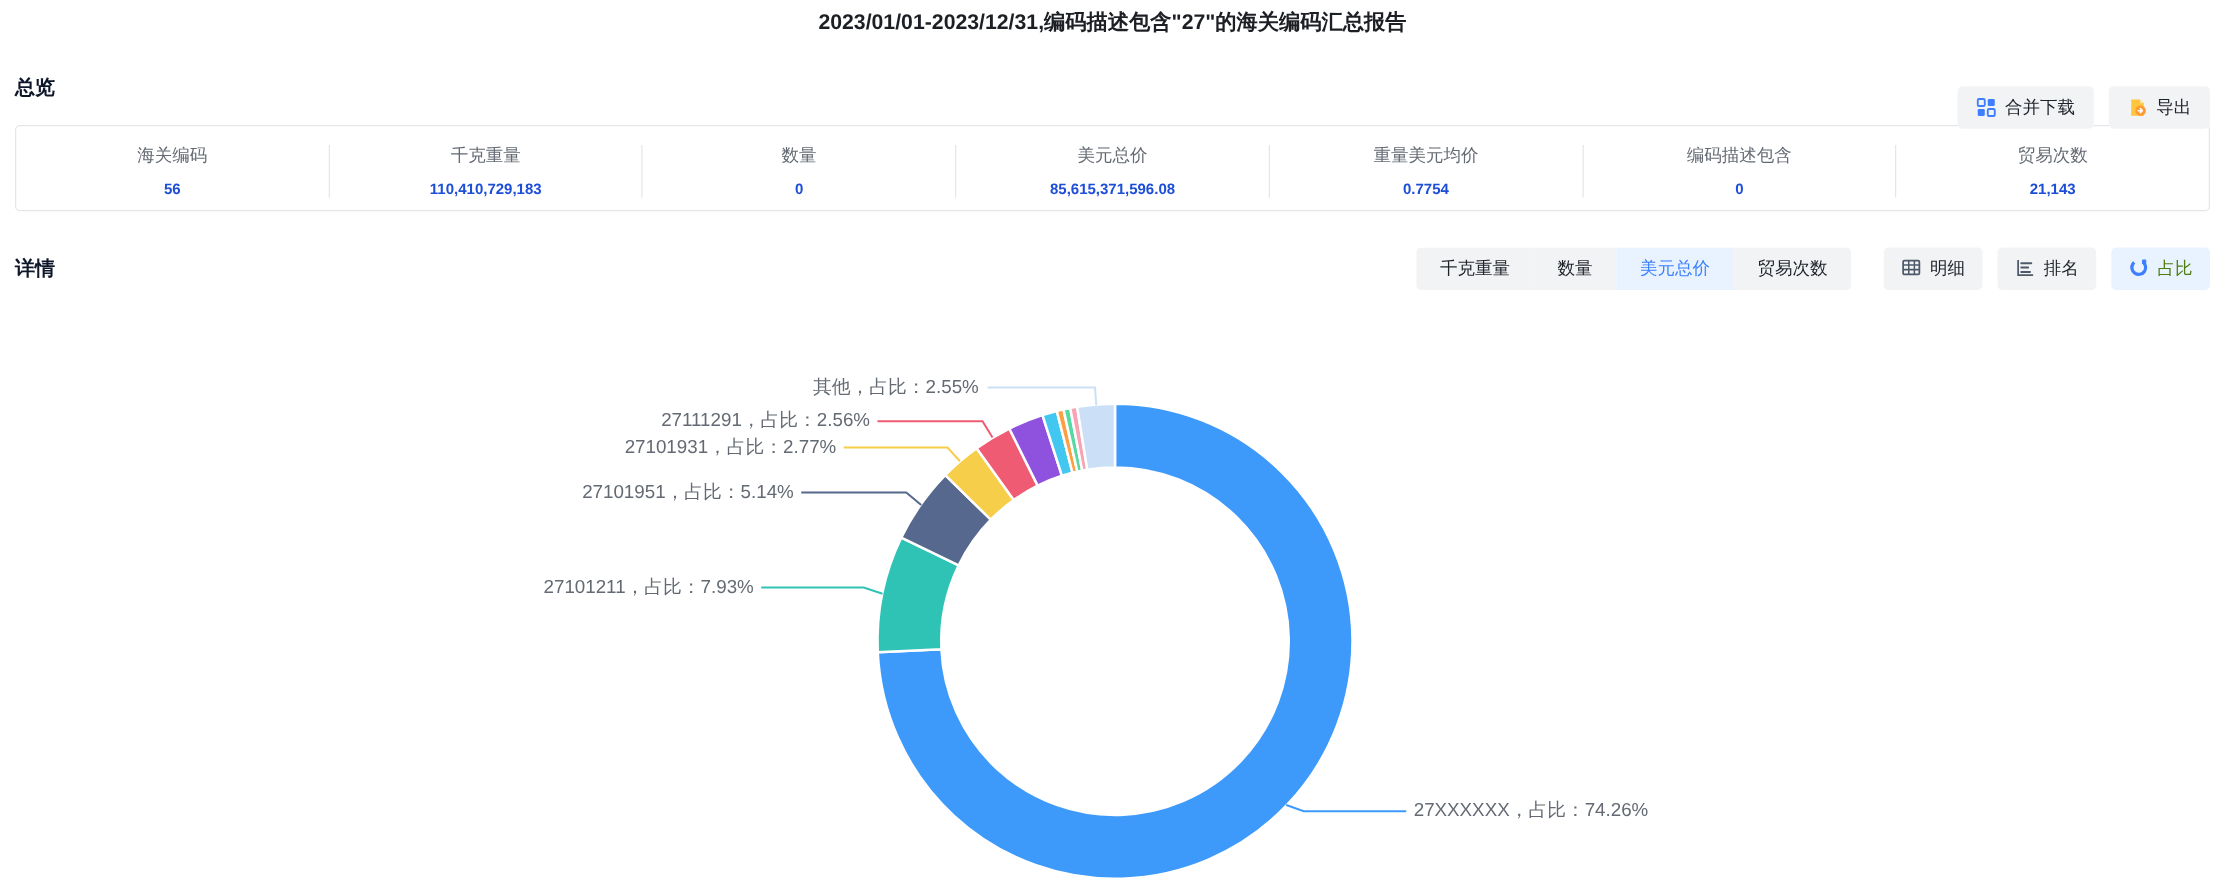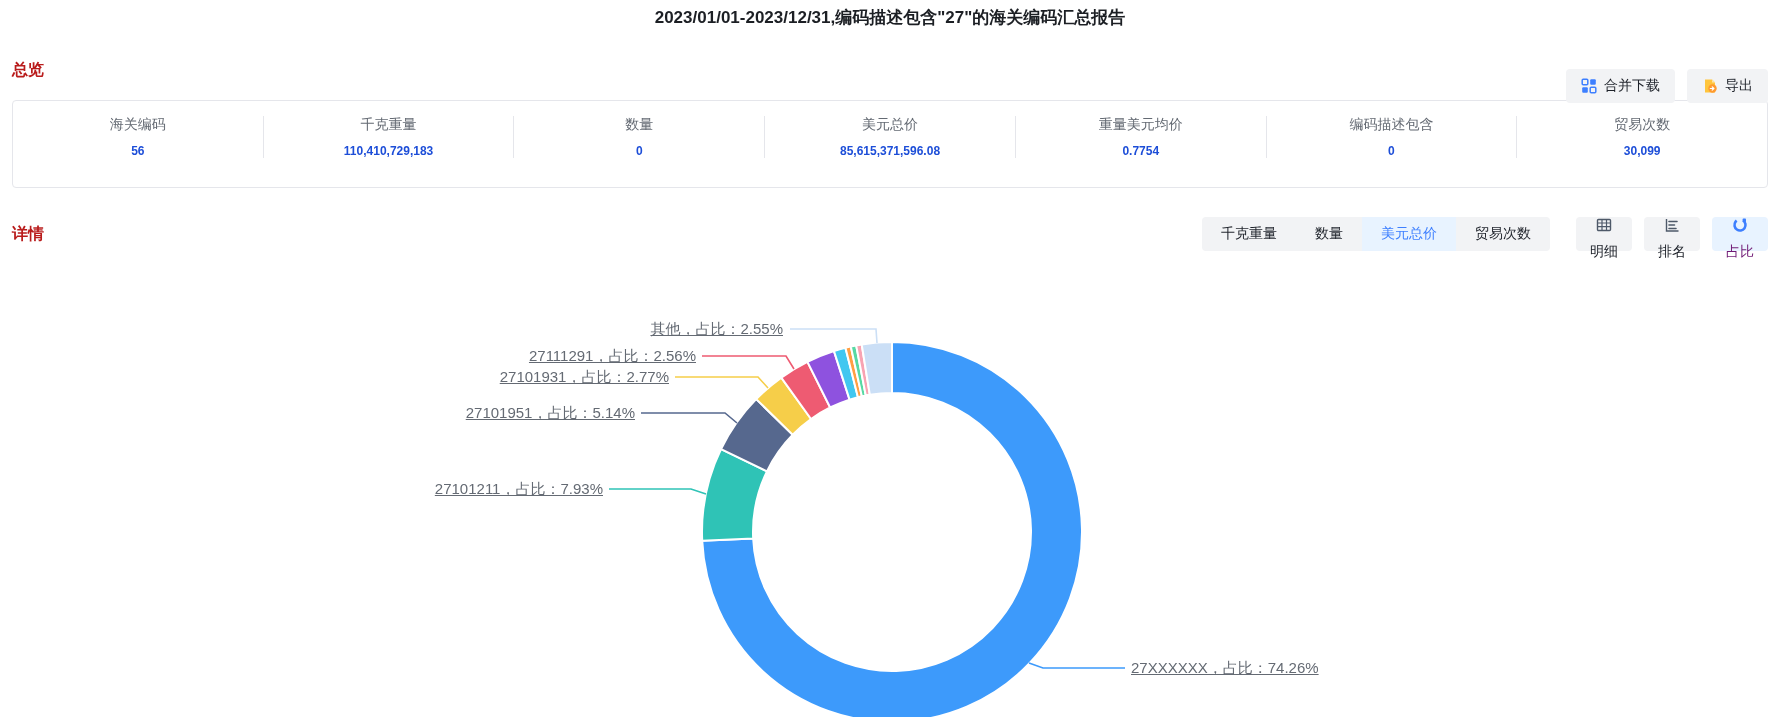"总览" .section-heading { color: #b91c1c -> #0f172a }
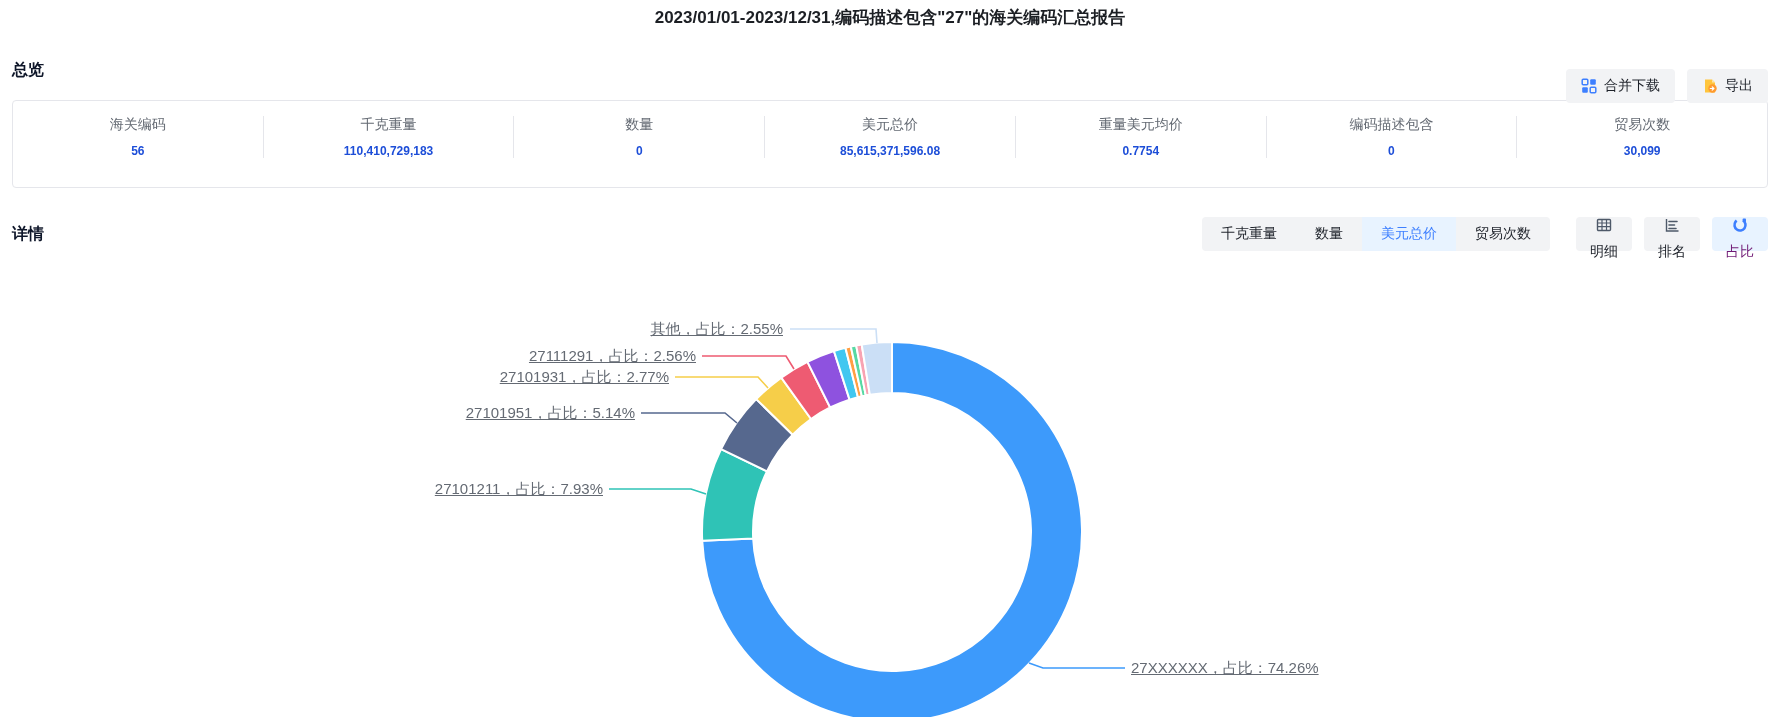"海关编码" .stats-card { padding: 15px 0 29px -> 15px 0 10px }
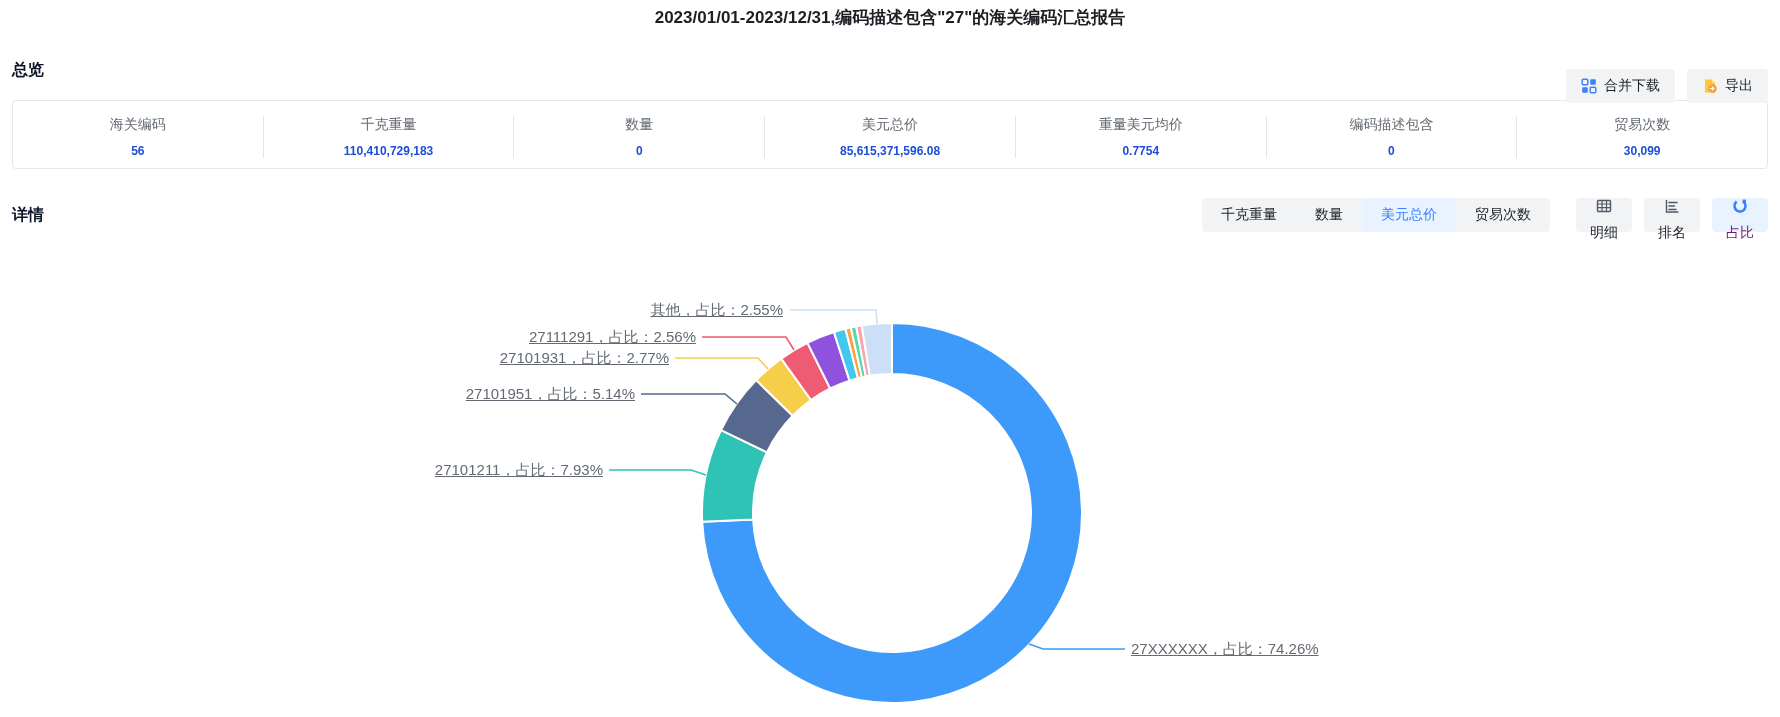"30,099" div.stat-value { text: 30,099 -> 21,143 }
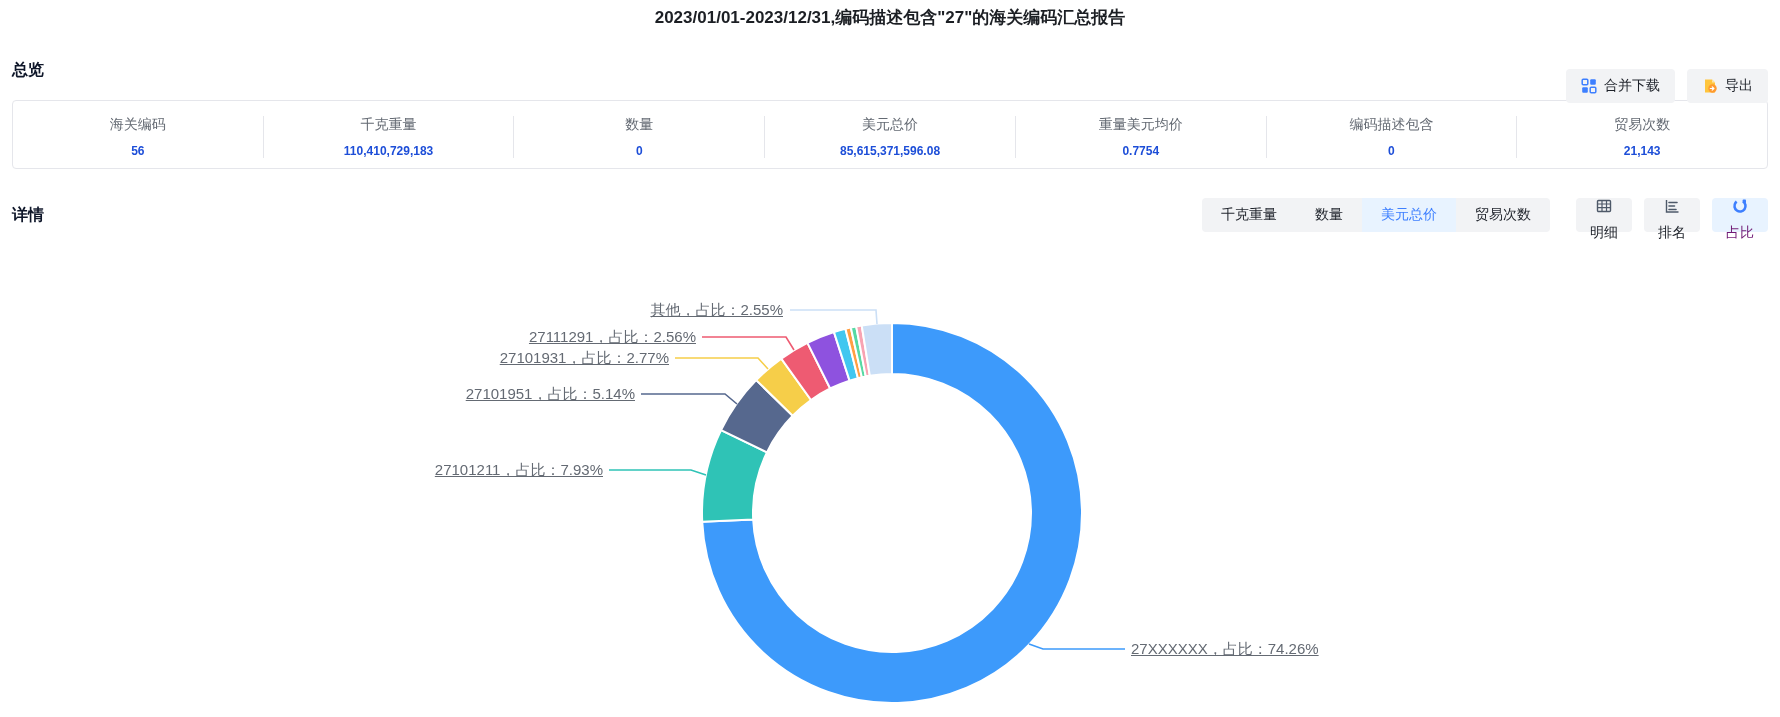"明细" .view-btn { flex-direction: column -> none }
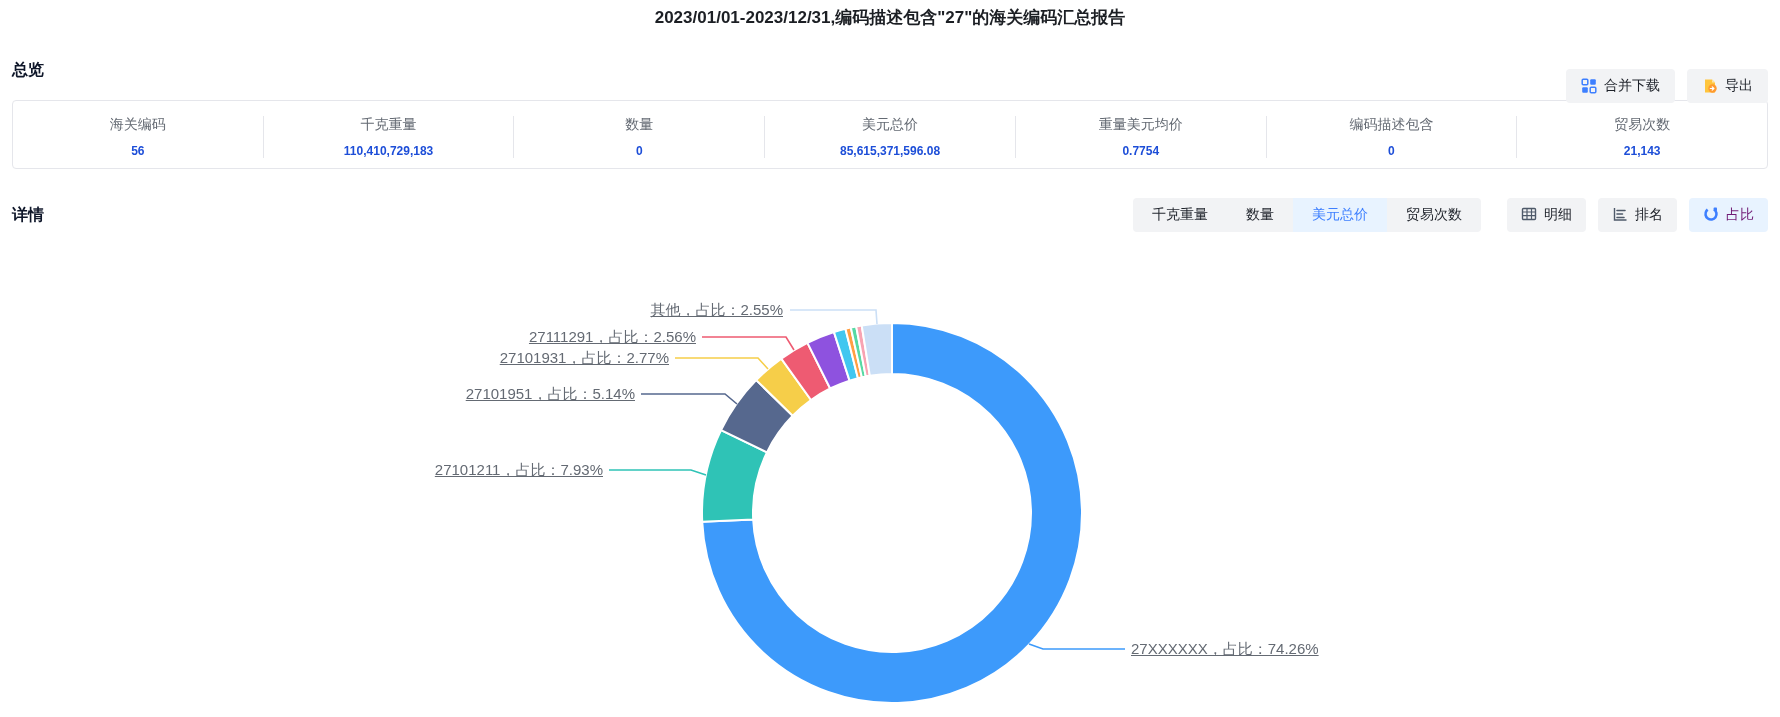"占比" .view-btn.active { color: #701a75 -> #4d7c0f }
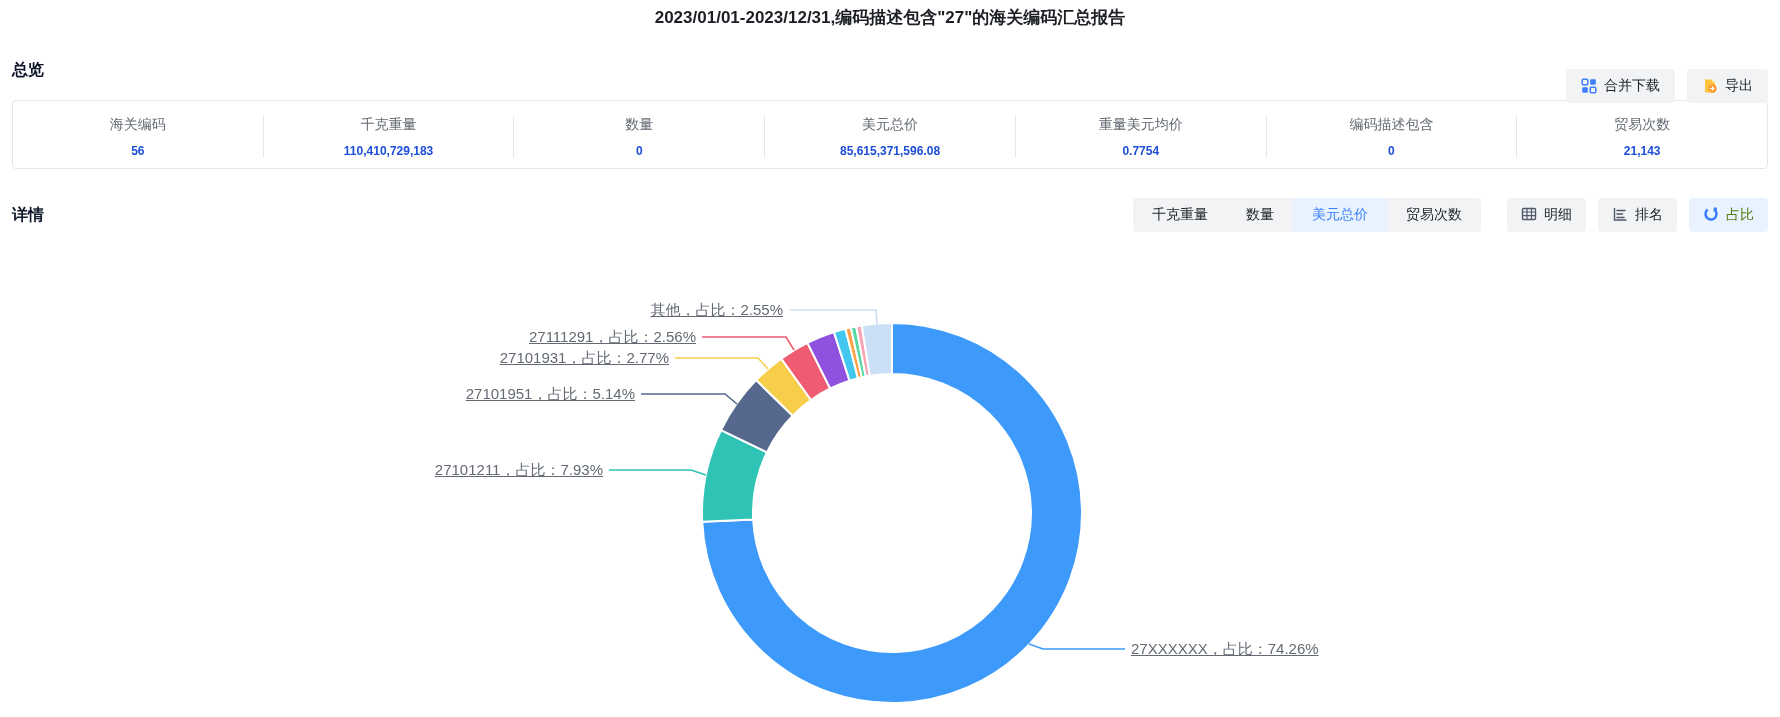"其他，占比：2.55%" .pie-label { text-decoration: underline -> none }
